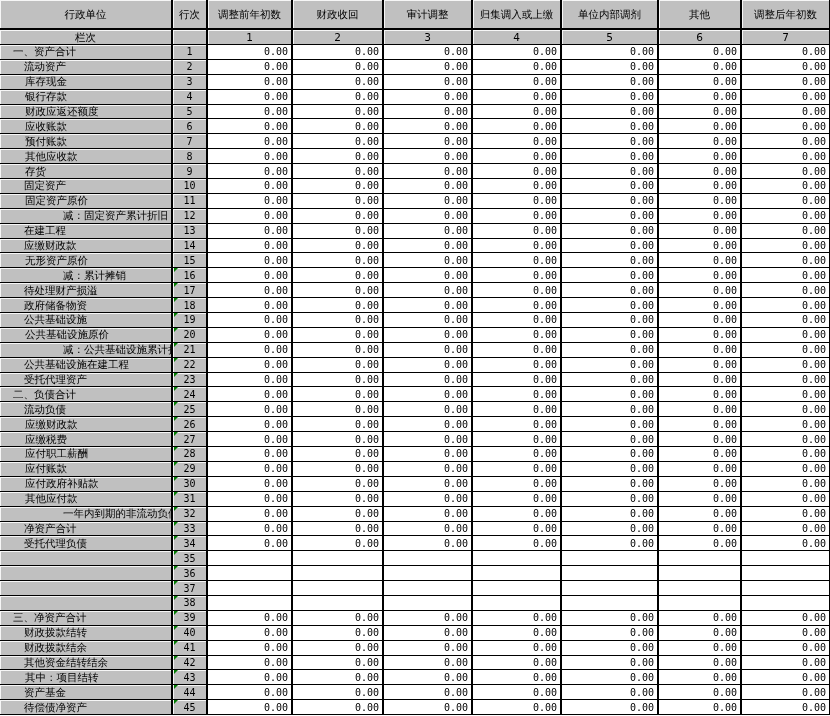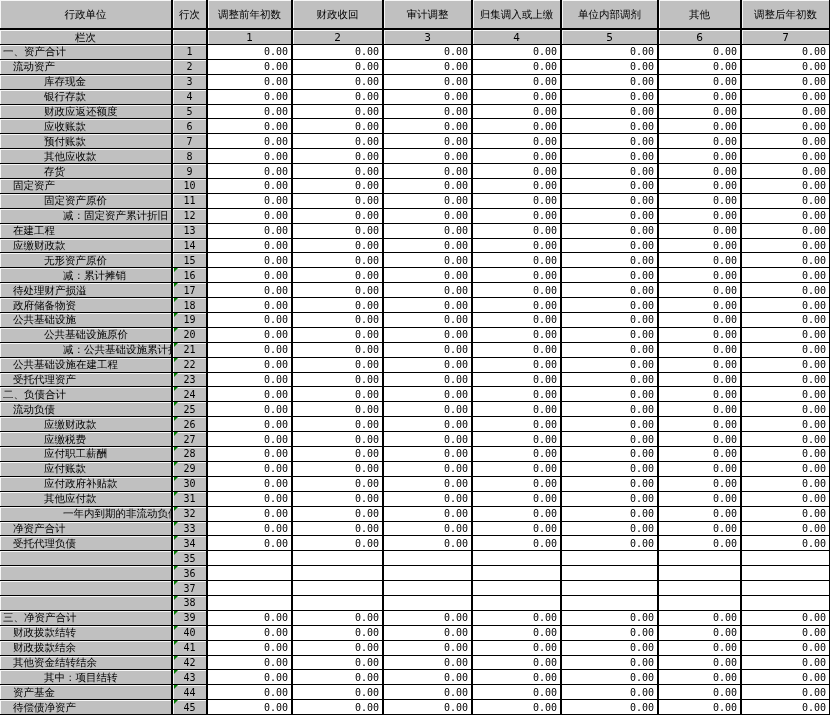"一、资产合计" .ind0 { padding-left: 3px -> 13px }
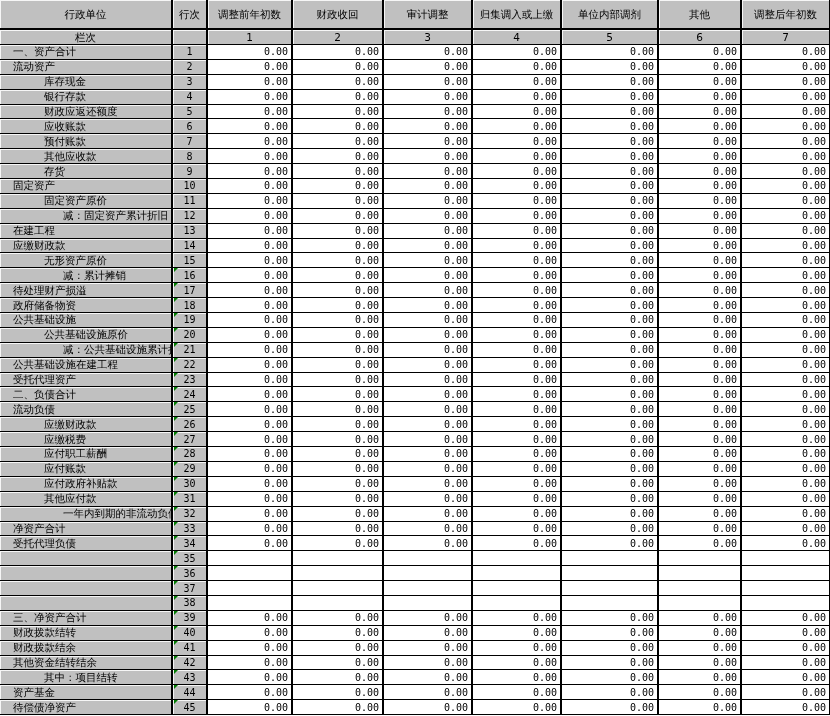"流动资产" .ind1 { padding-left: 13px -> 24px }
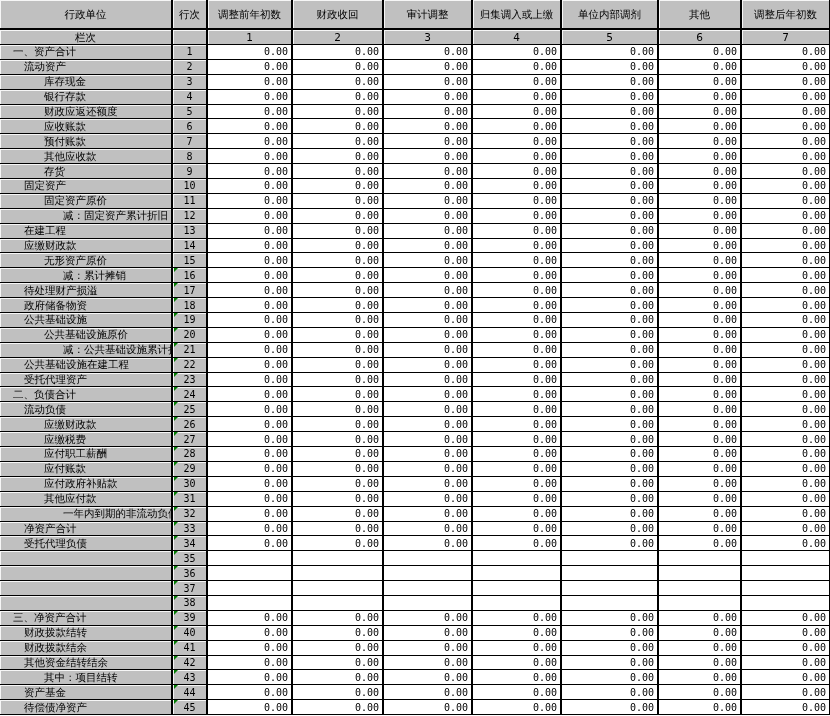"库存现金" .ind2 { padding-left: 44px -> 25px }
